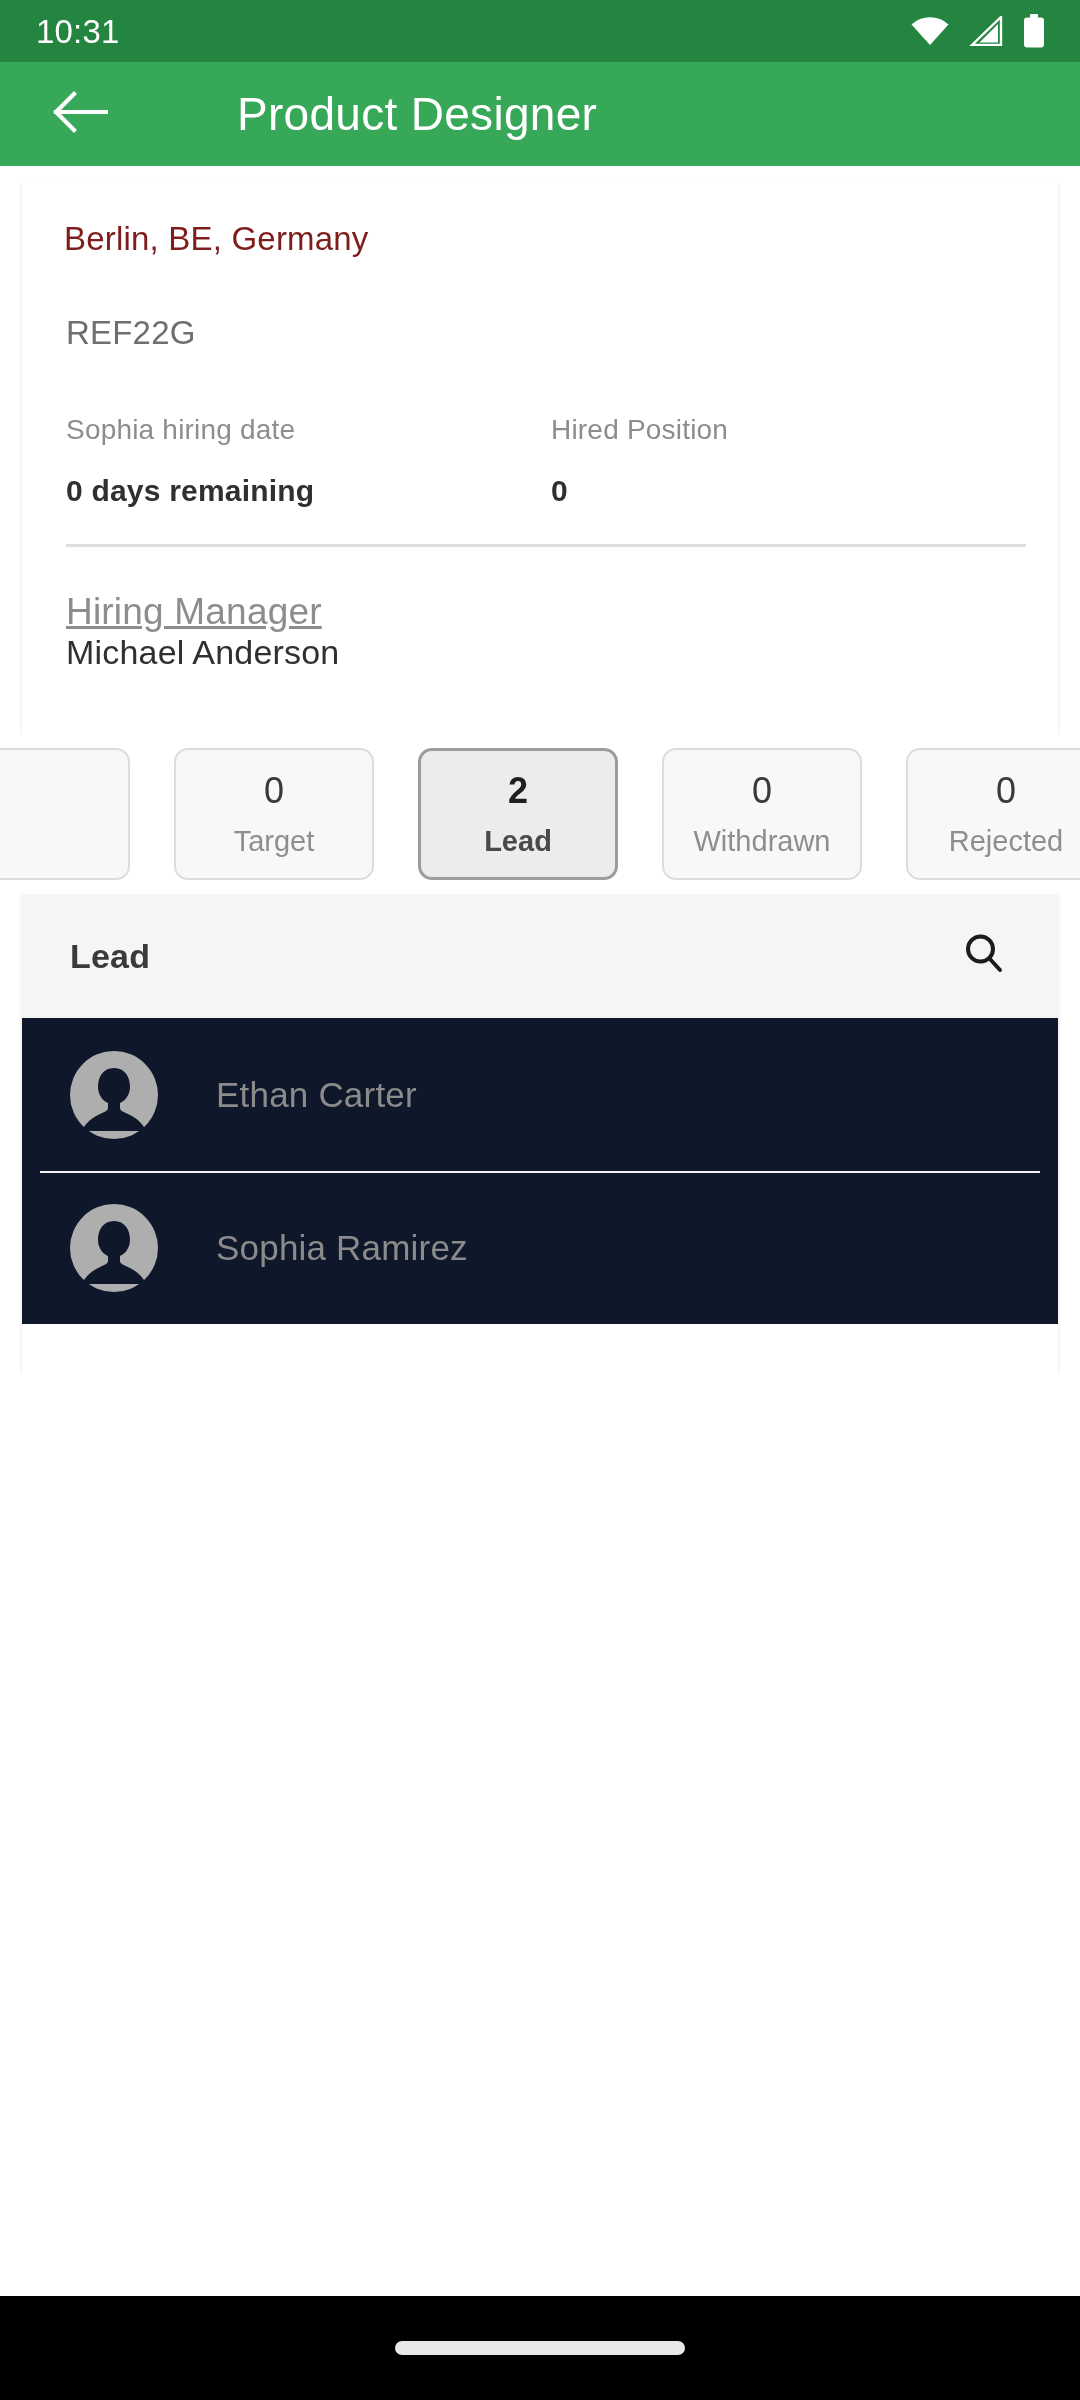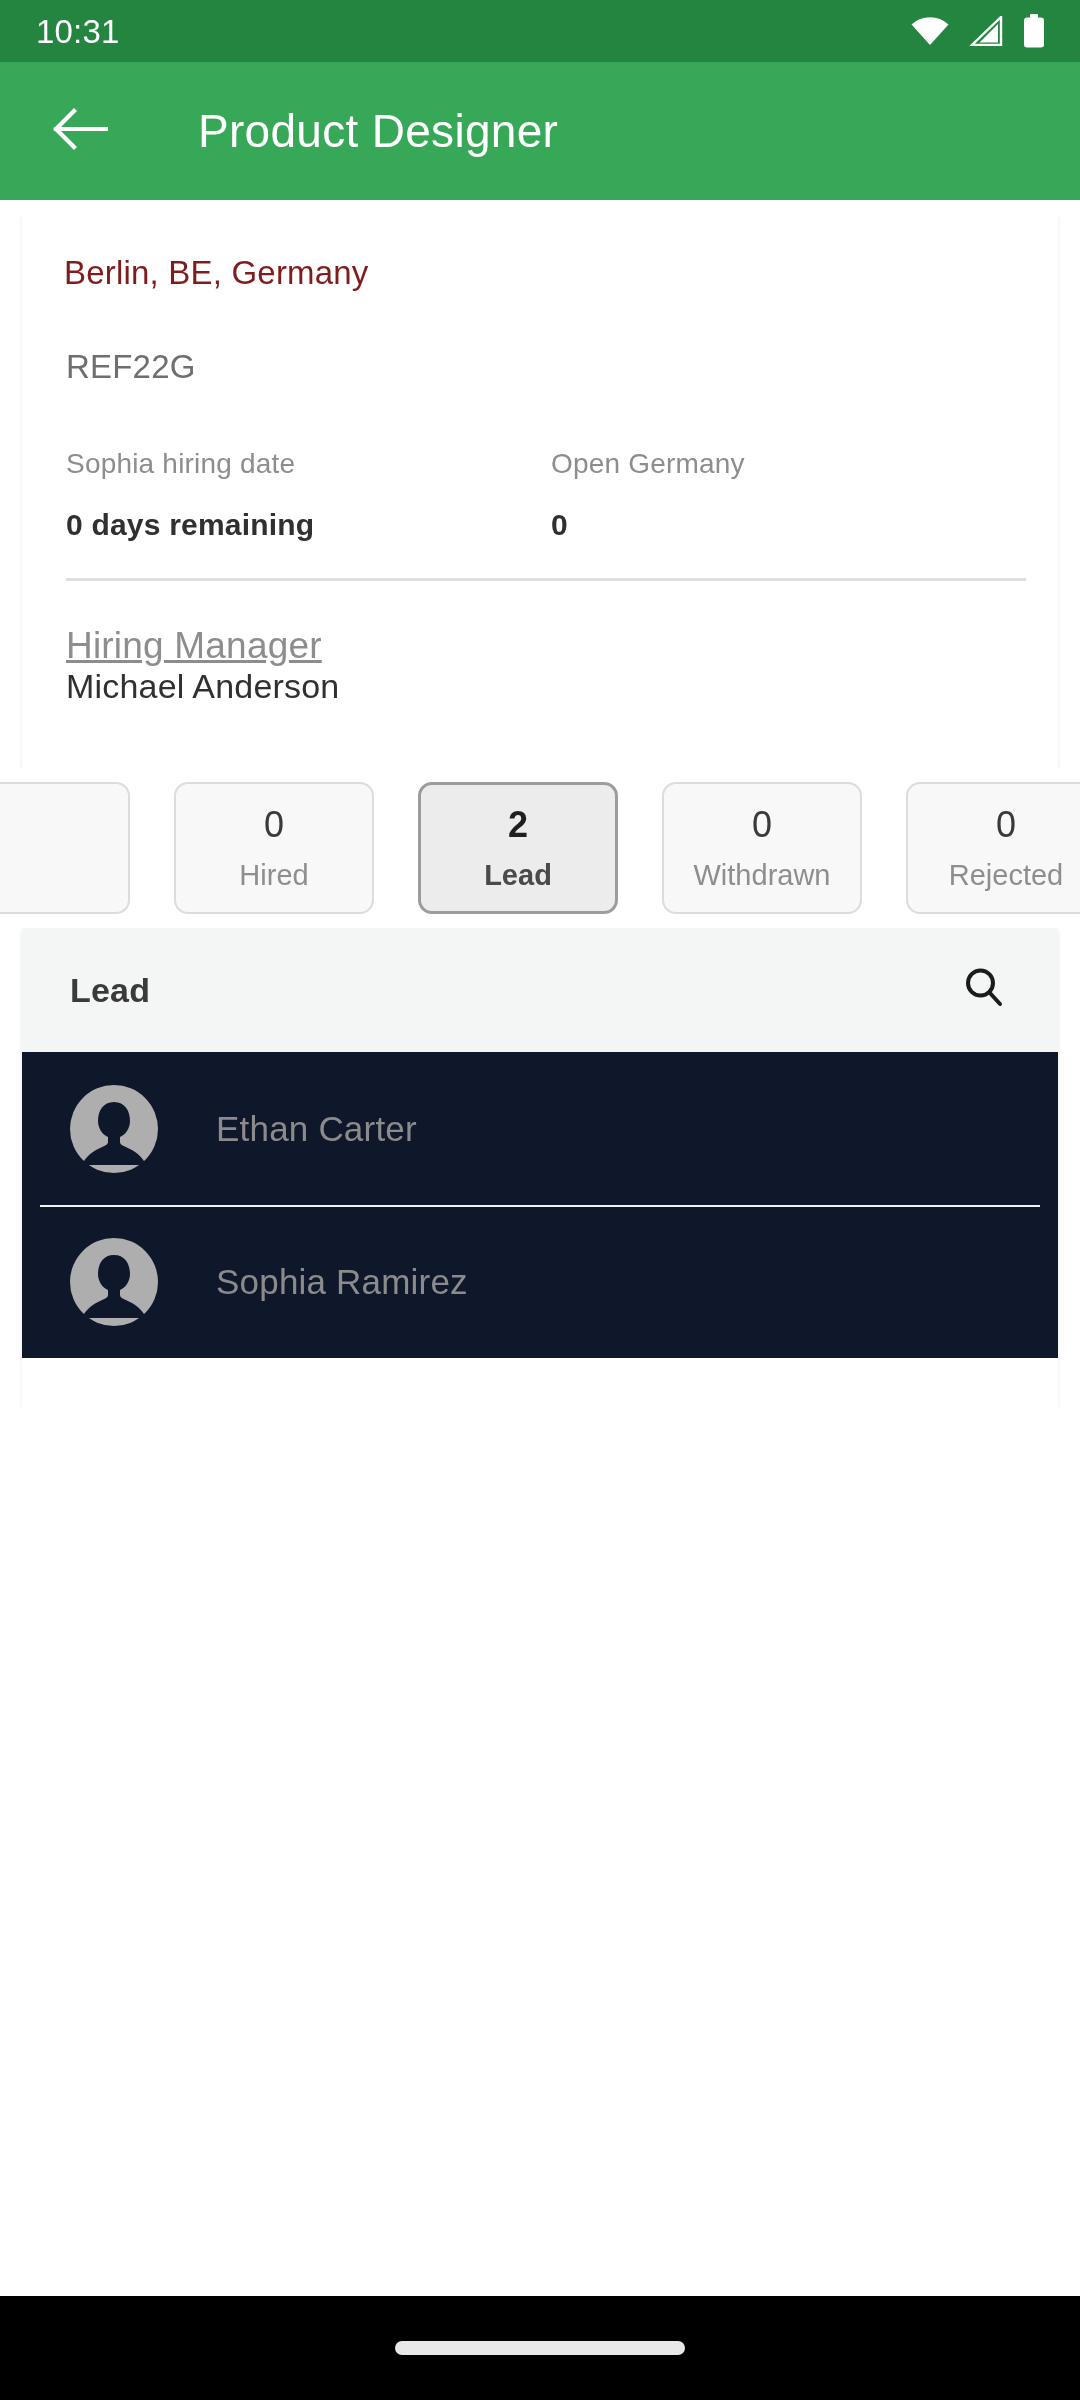"Product Designer" .app-bar { gap: none -> 39px; height: 138px -> 104px }
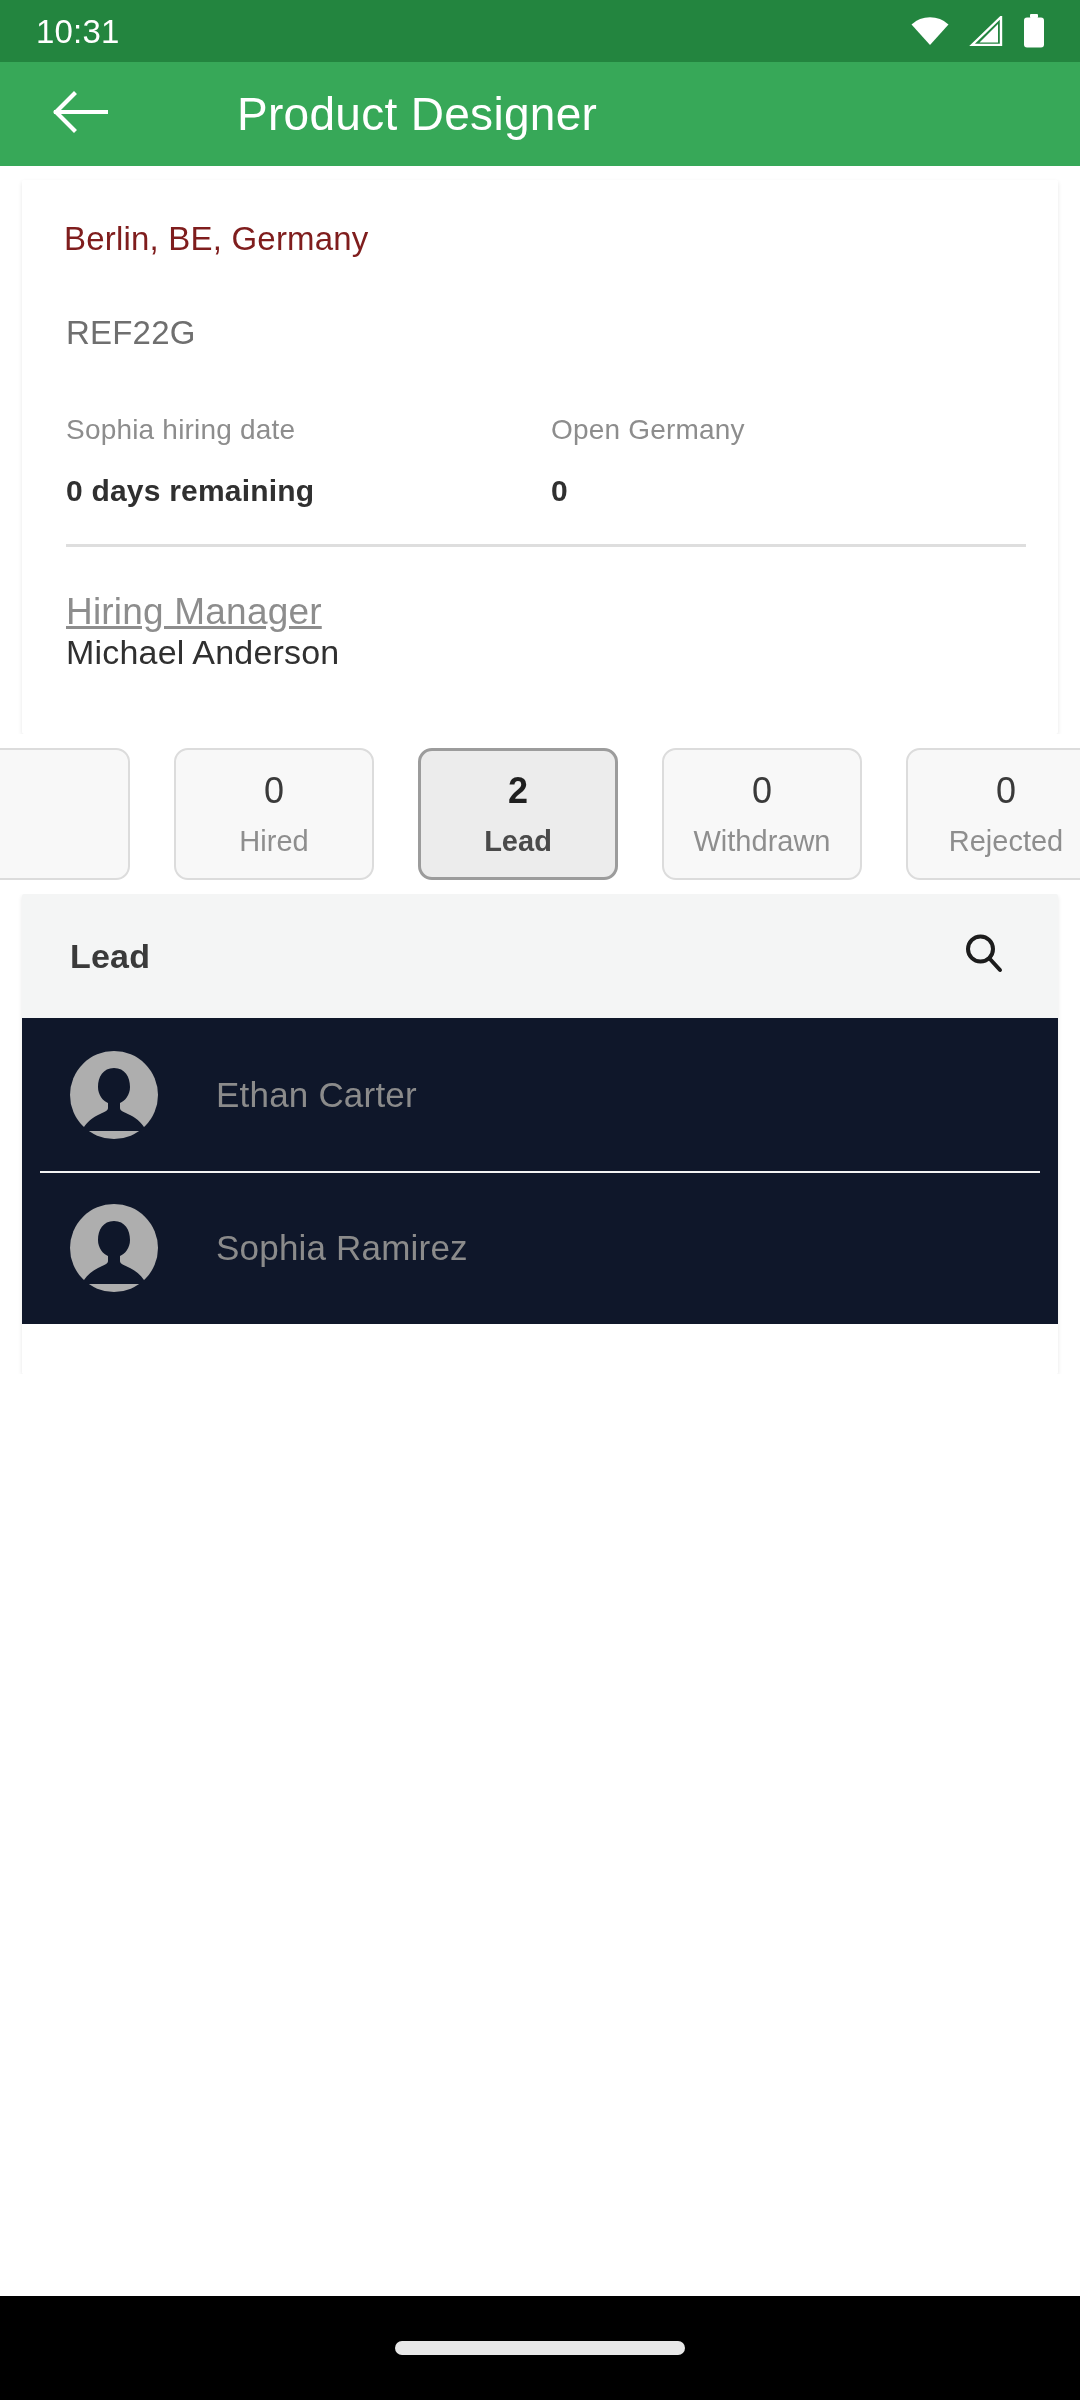"Open Germany" div.stat-label { text: Open Germany -> Hired Position }
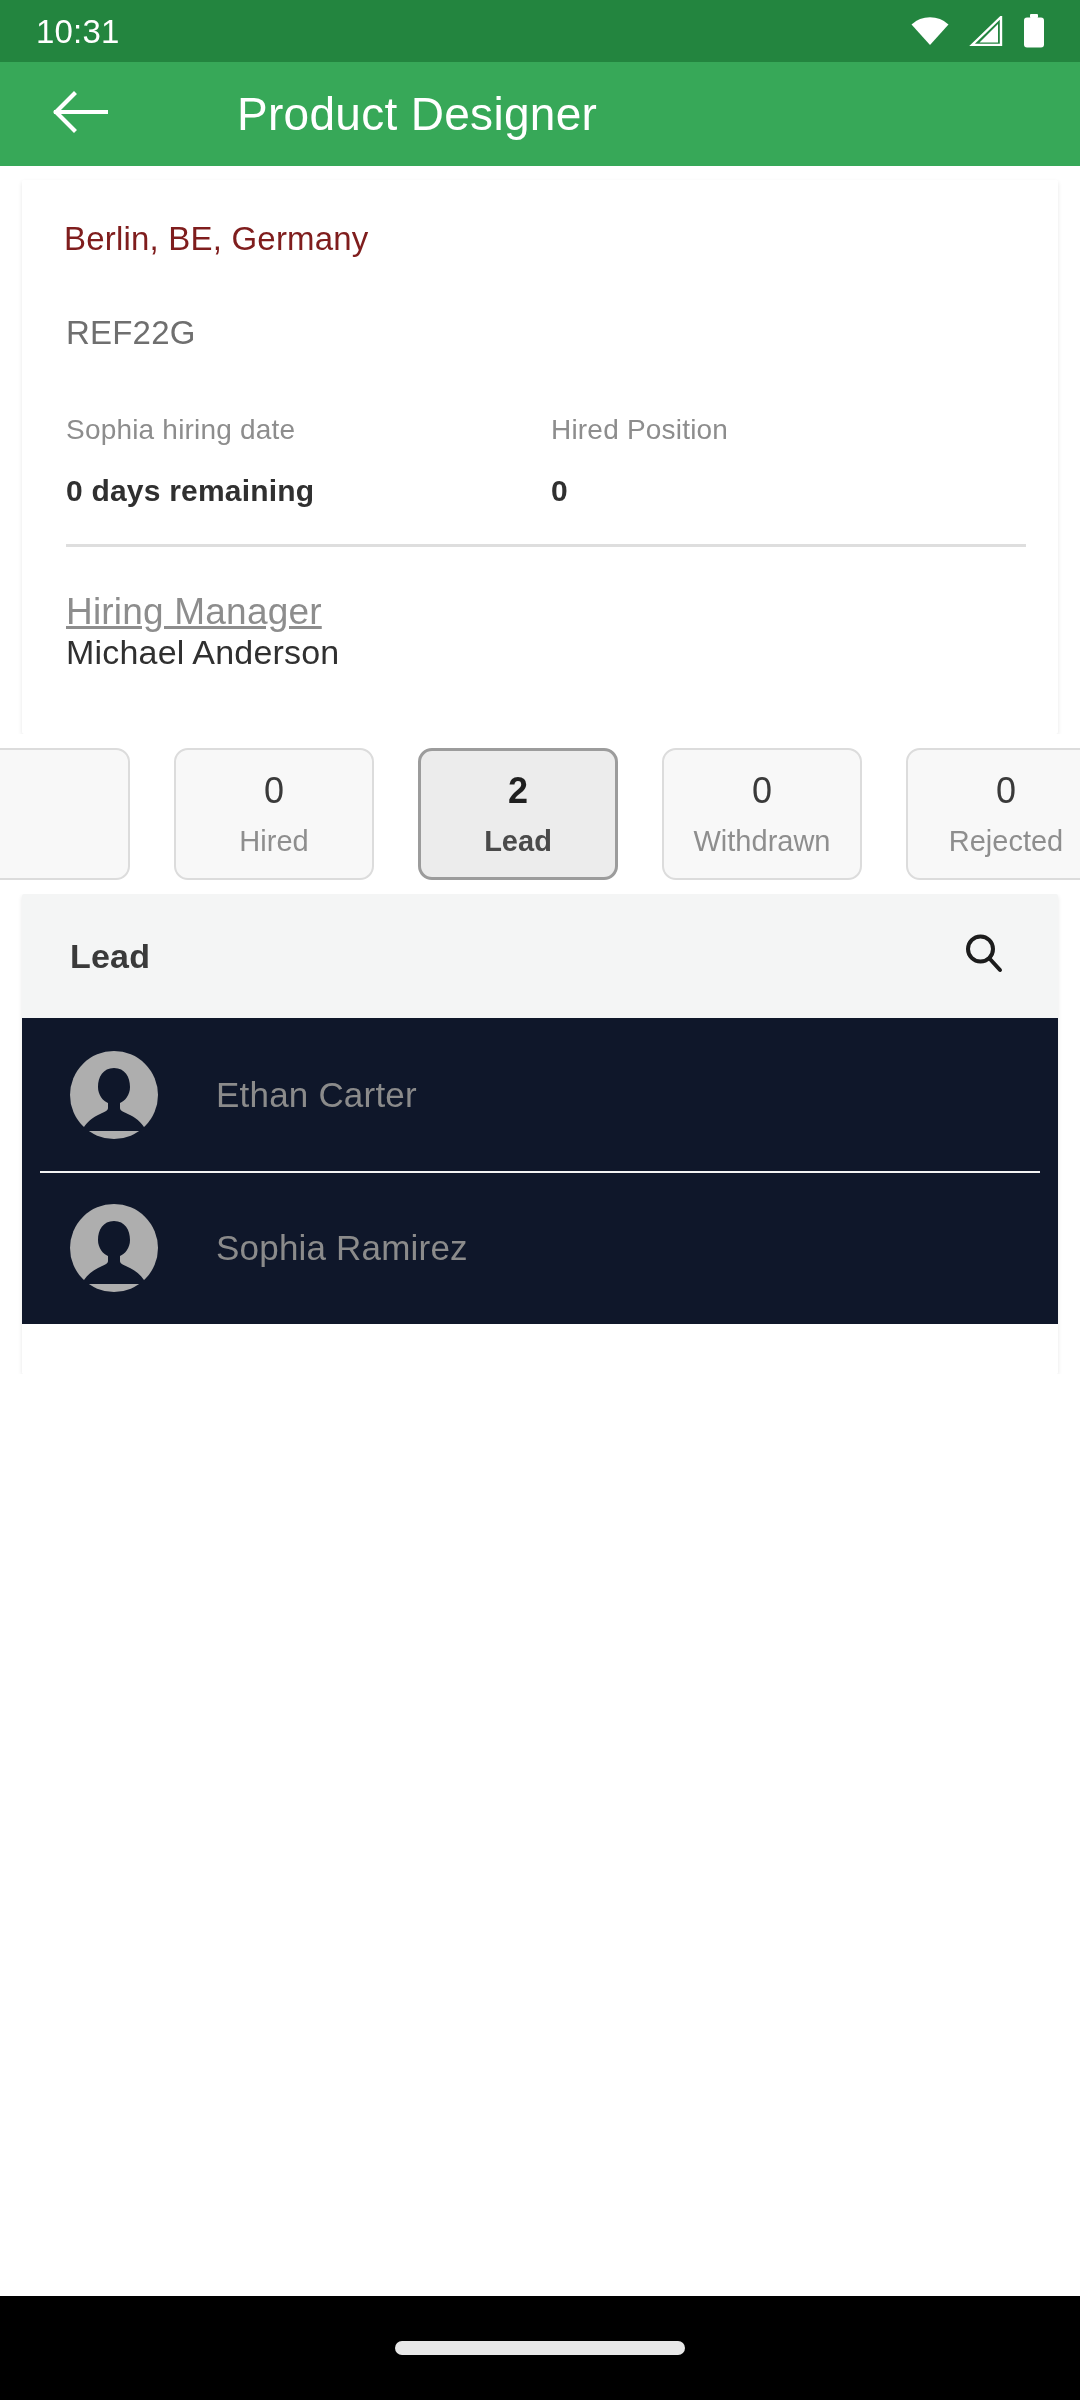"Hired" div.chip-label { text: Hired -> Target }
